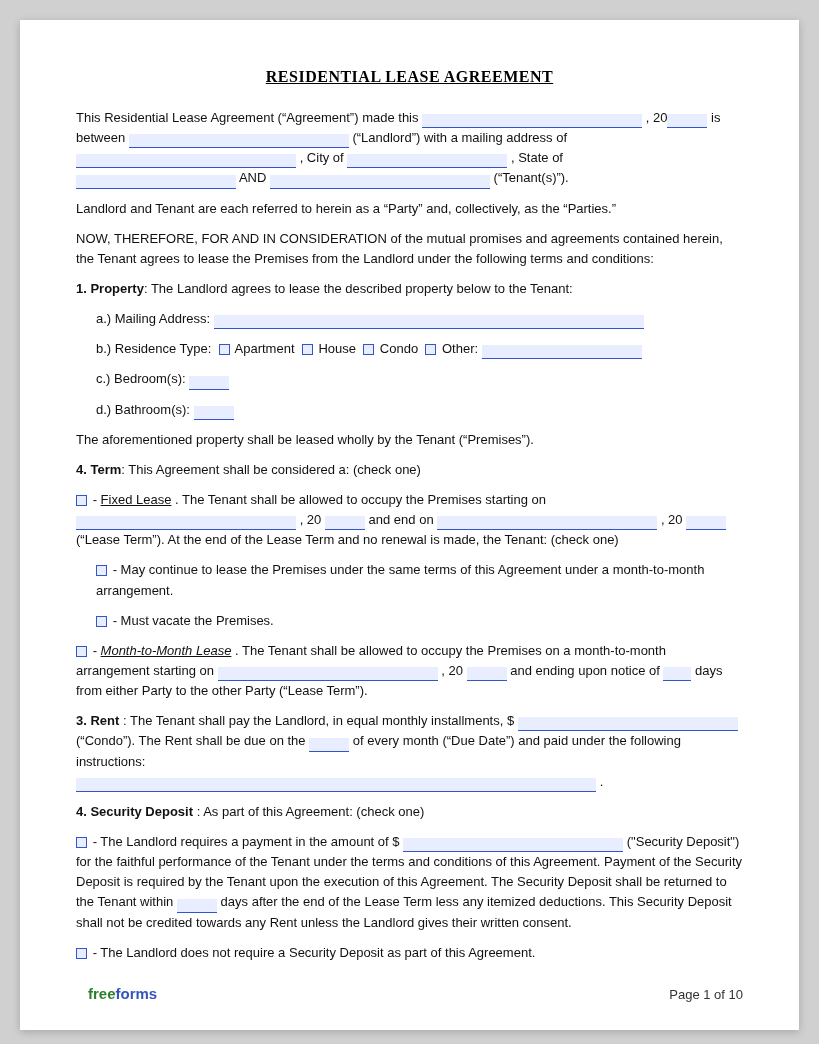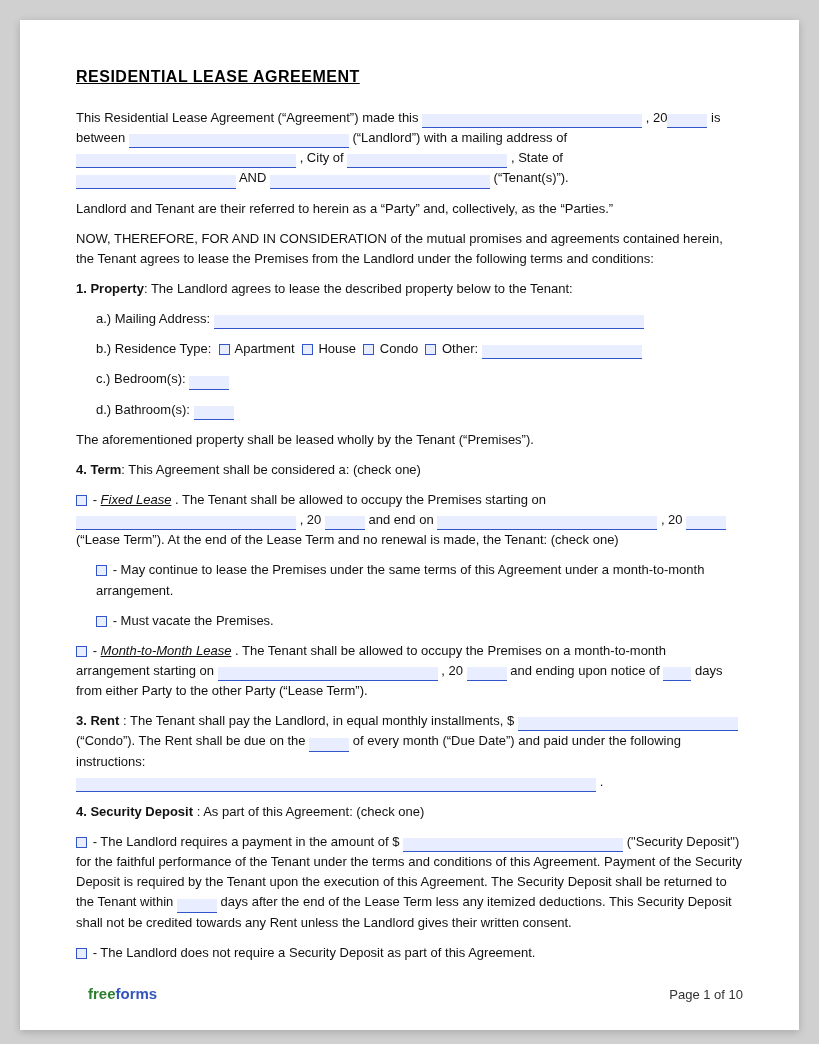"RESIDENTIAL LEASE AGREEMENT" .title { font-family: none -> Liberation Serif, serif; text-align: none -> center }
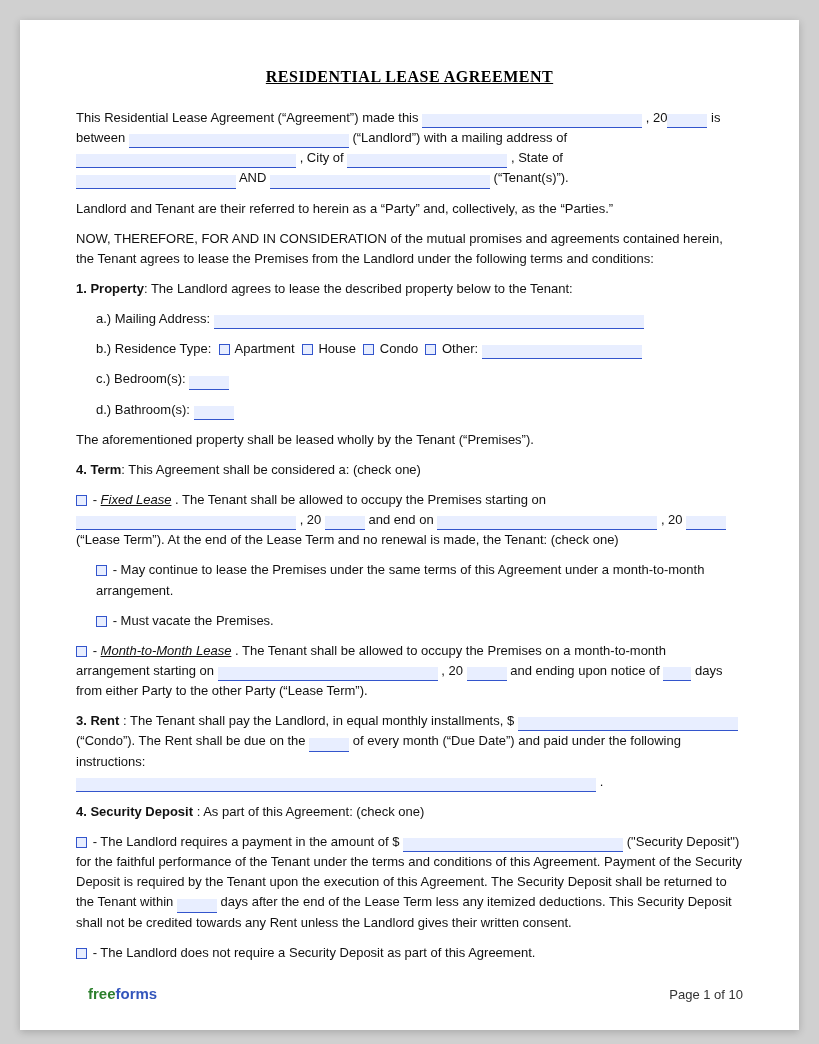"Landlord and Tenant are their" p { text: their -> each }
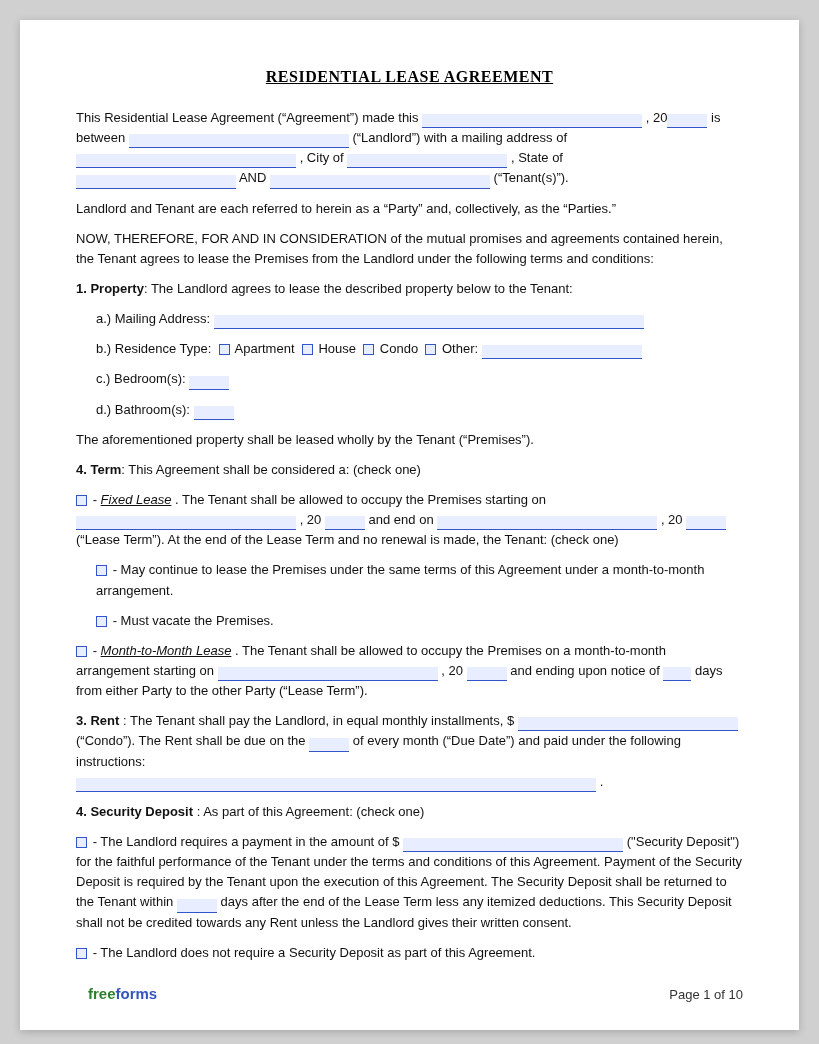"Fixed Lease" span { font-style: italic -> none }
